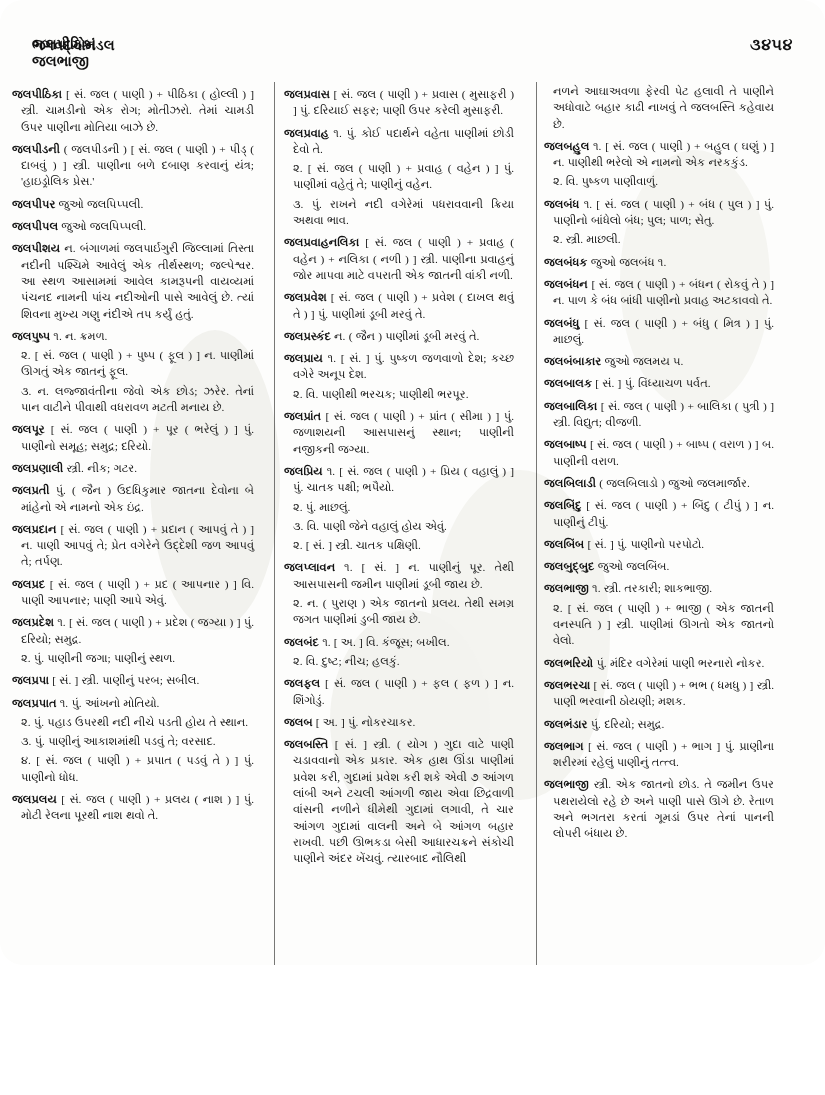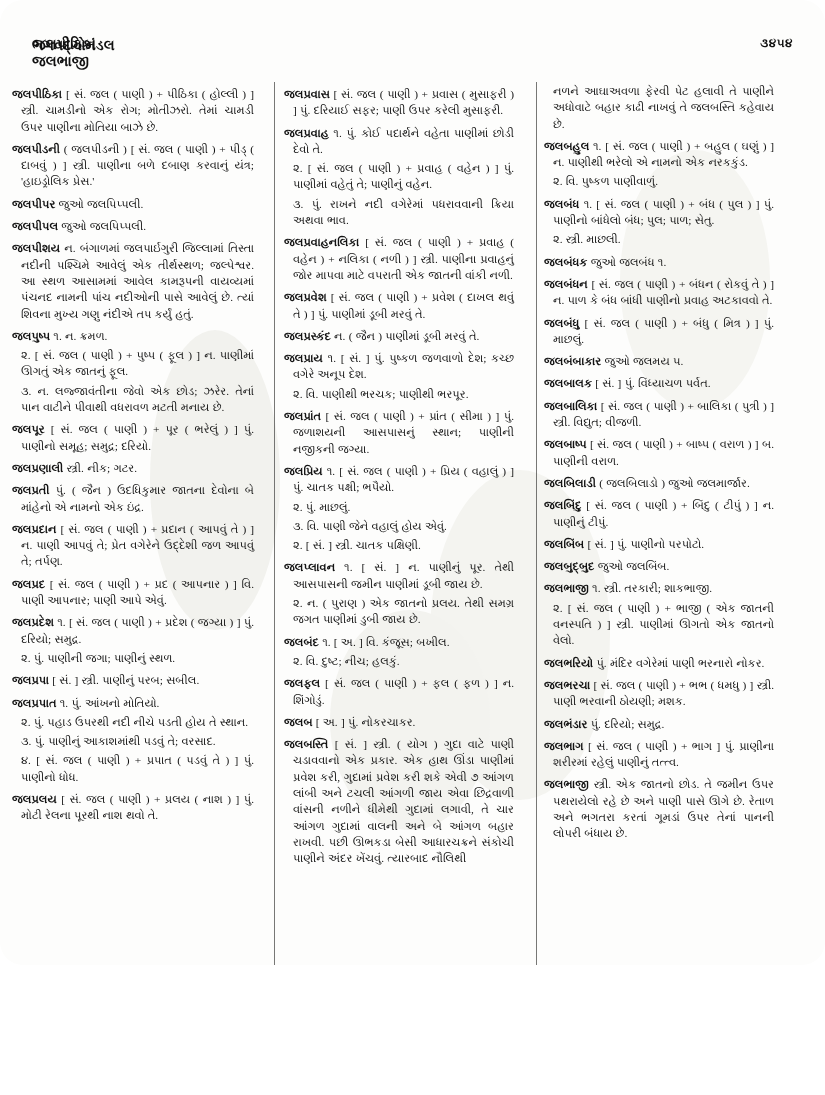"૩૪૫૪" .hdr-right { font-size: 12px -> 16px }
